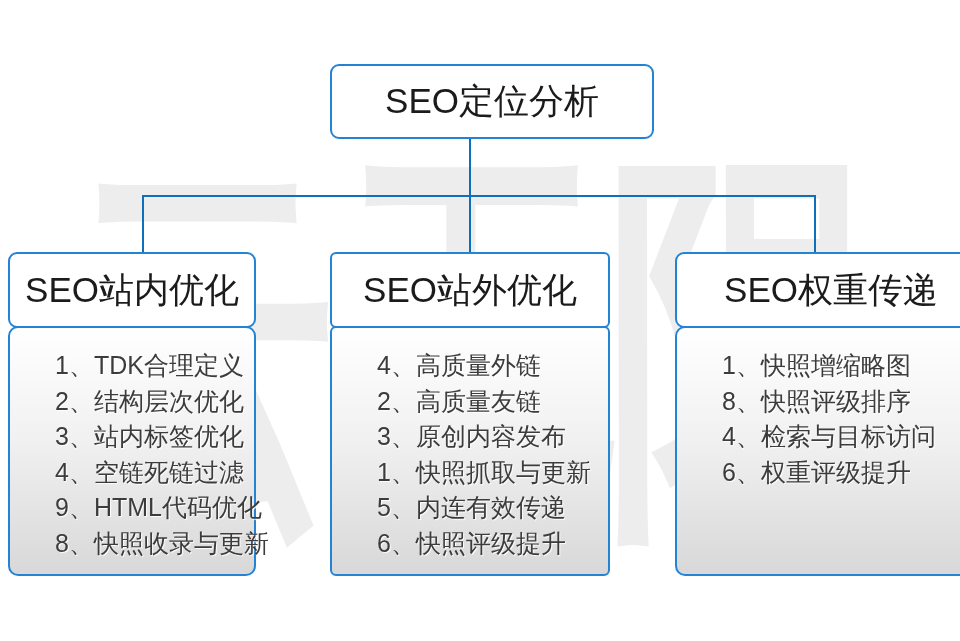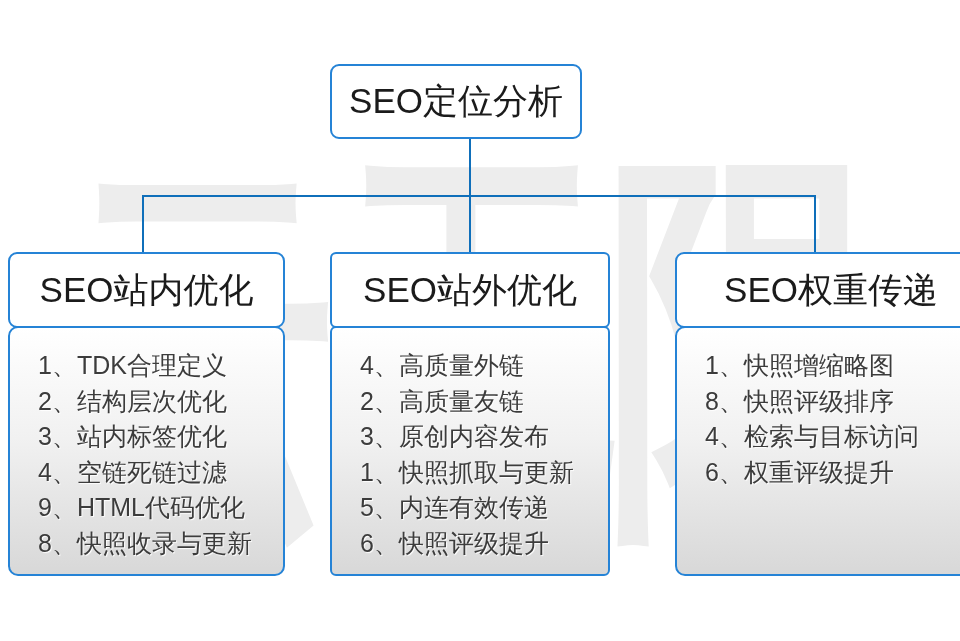"SEO定位分析" .root-node { width: 252px -> 324px }
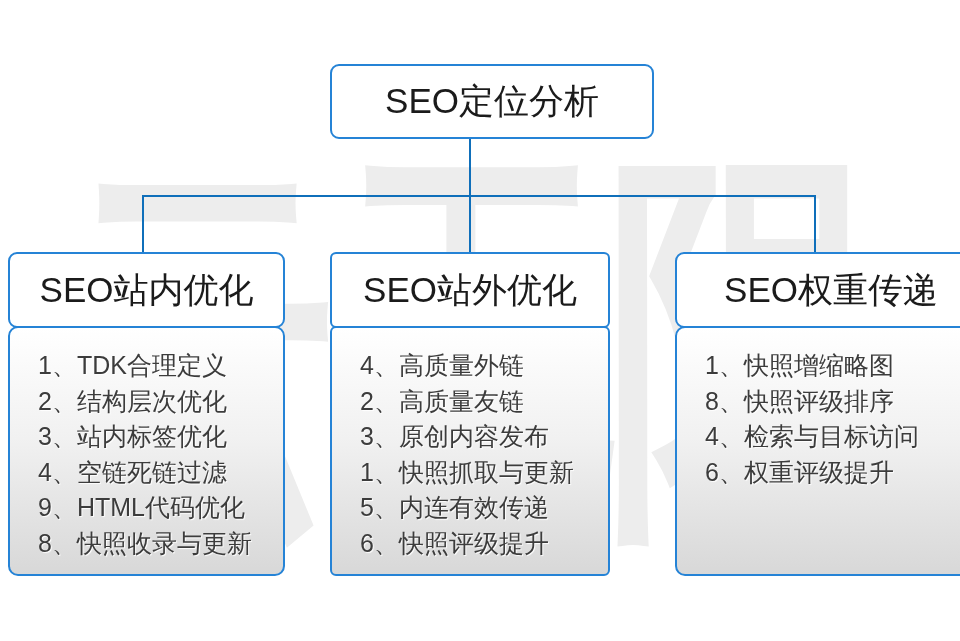"SEO站内优化" .col-left { width: 277px -> 248px }
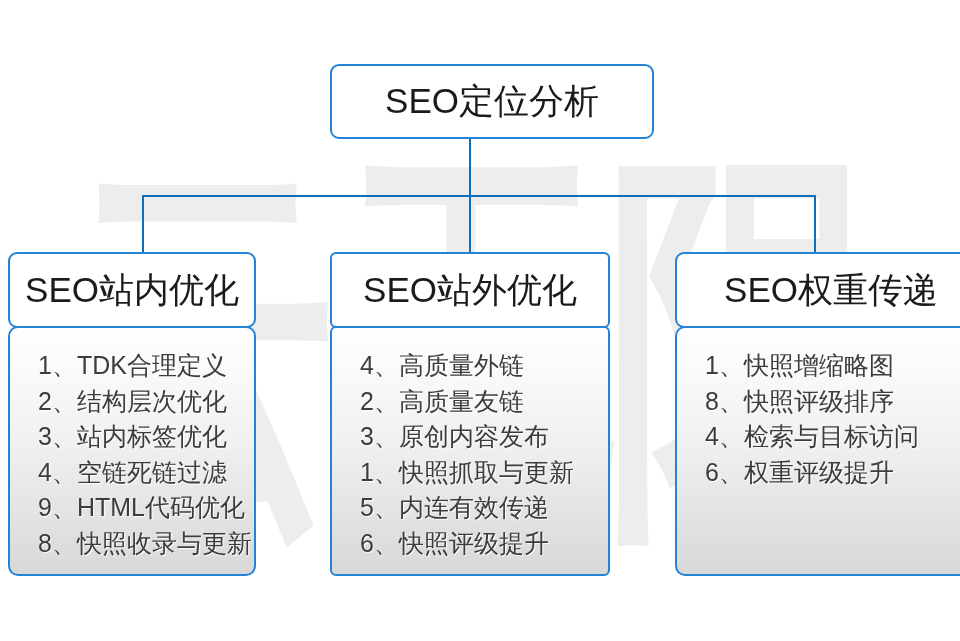"1、TDK合理定义" .branch-list { padding: 20px 8px 0 28px -> 20px 8px 0 45px }
